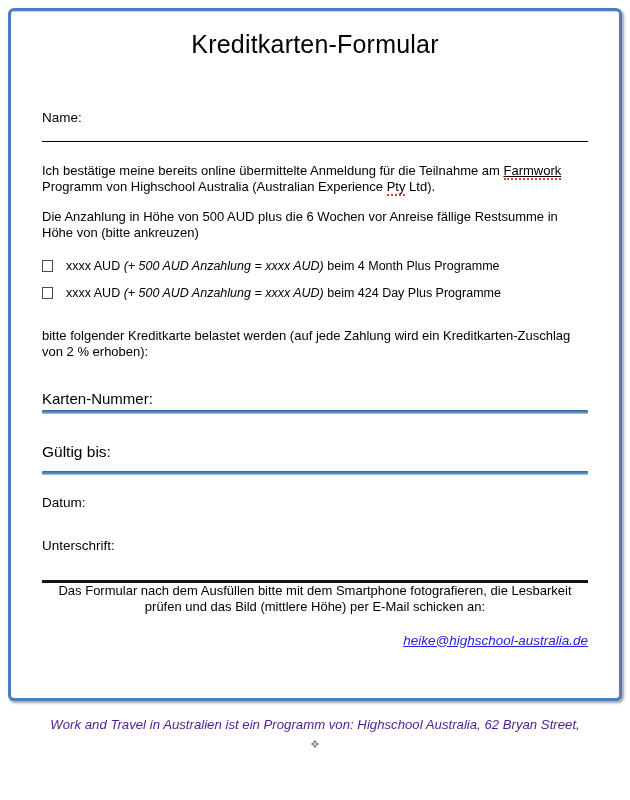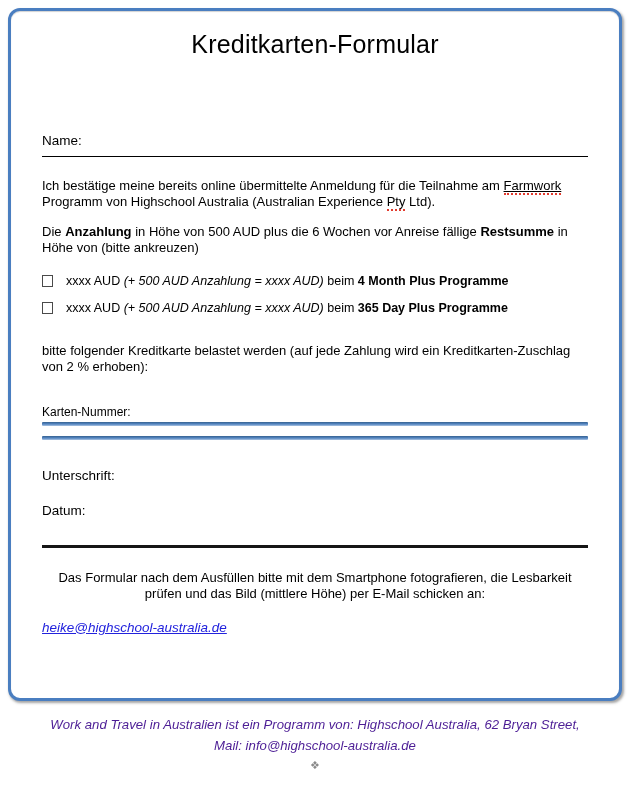"Kreditkarten-Formular" .page { border-radius: 12px -> 6px }
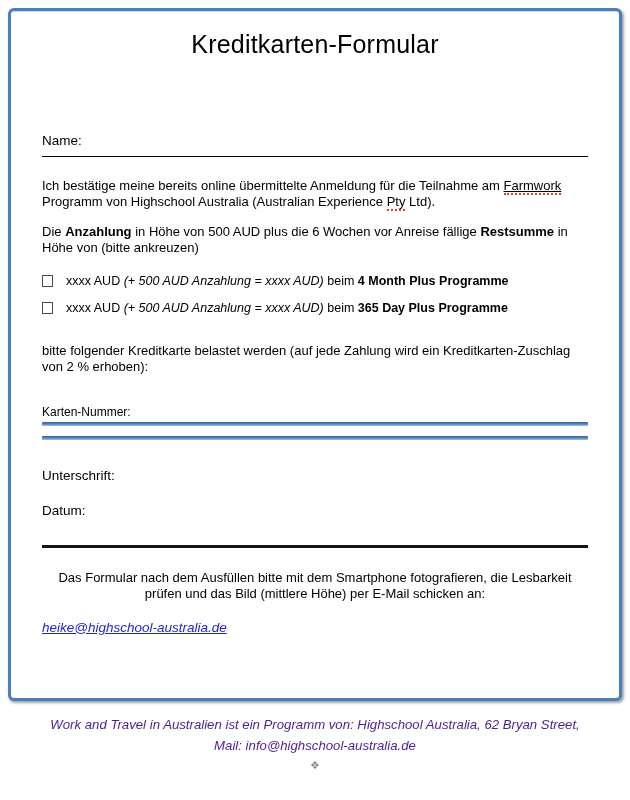"Name:" .name-row { margin-top: 74px -> 51px; padding-bottom: 8px -> 16px }
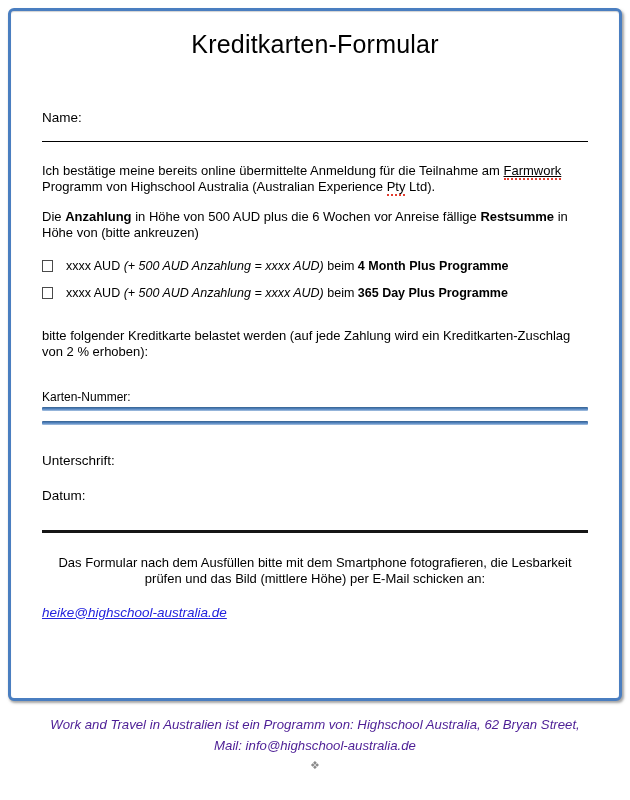"Anzahlung" .b { font-weight: bold -> normal }
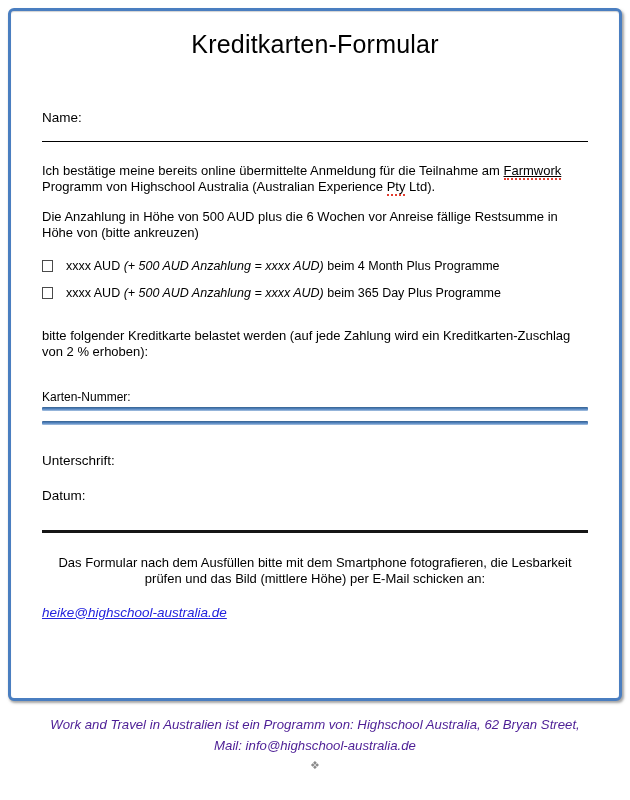"365 Day Plus Programme" span.b { text: 365 -> 424 }
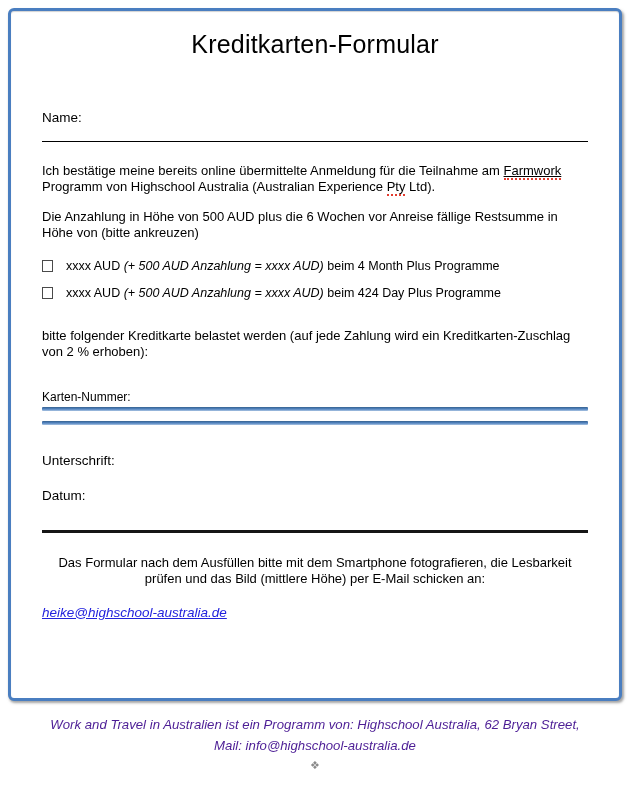"Karten-Nummer:" .field-label-lg { font-size: 12px -> 15px }
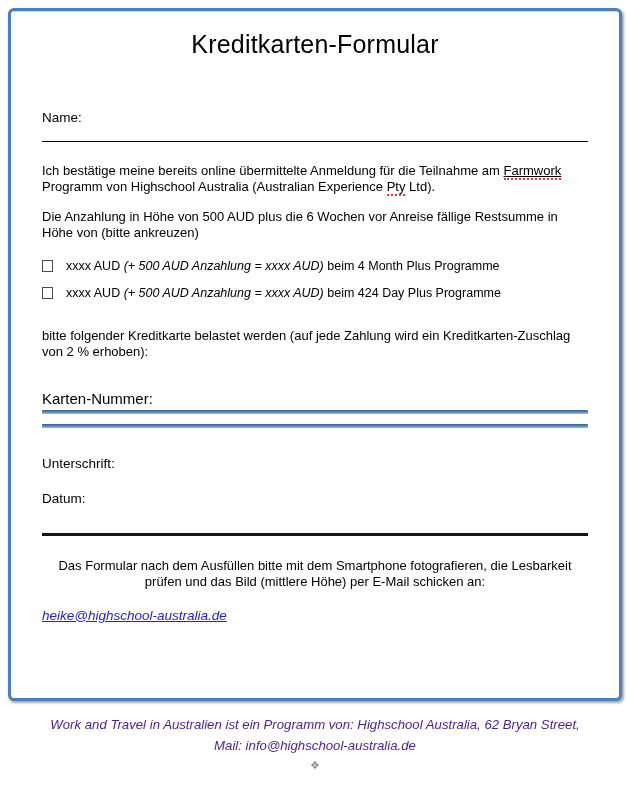"Gültig bis:" p.field-label-lg { html: none -> <p>Gültig bis:</p> }
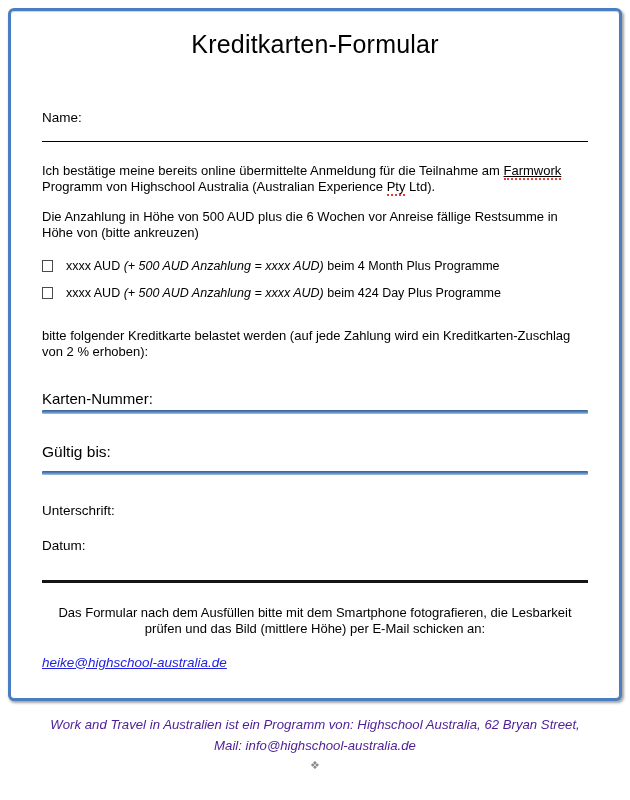"Unterschrift:" p.field-label-sm { order: before "Datum:" -> after "Datum:" }
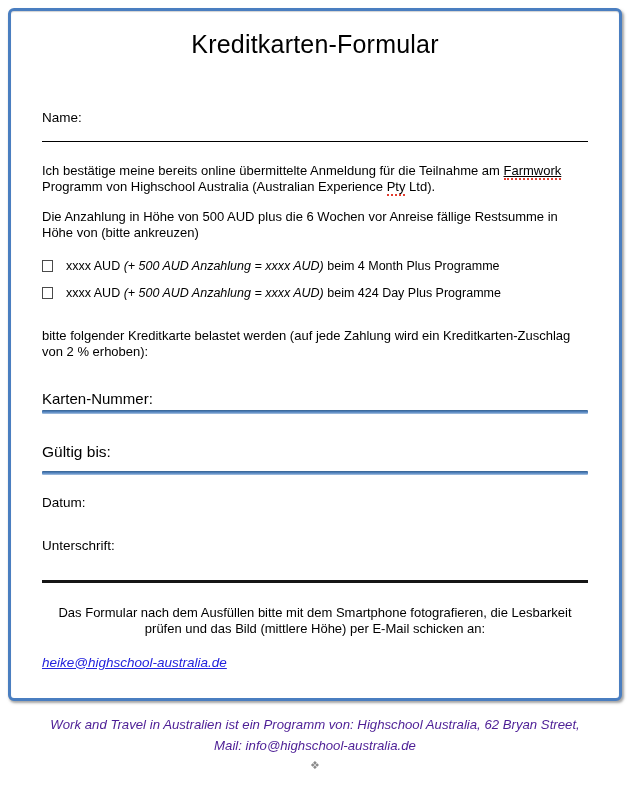"Das Formular nach dem Ausfüllen" .note { margin-top: 22px -> 0 }
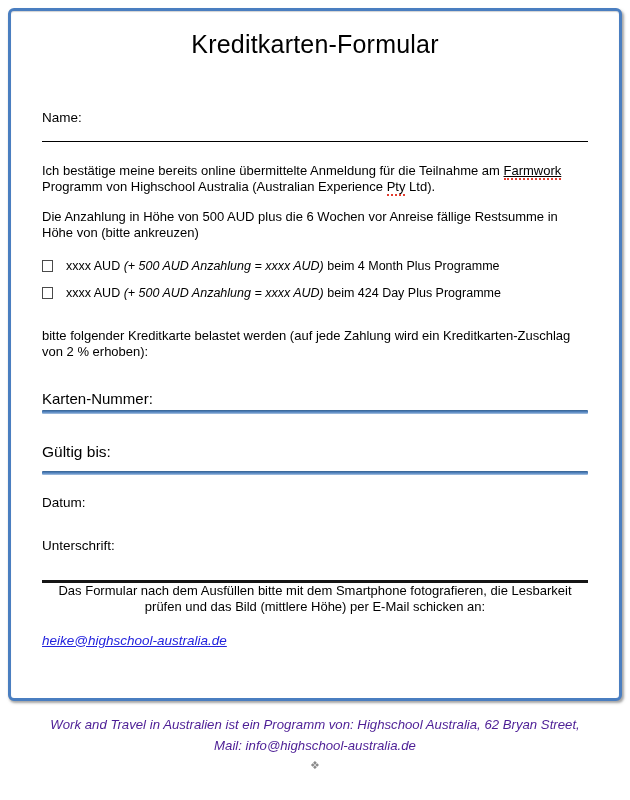"heike@highschool-australia.de" .email-row { text-align: left -> right }
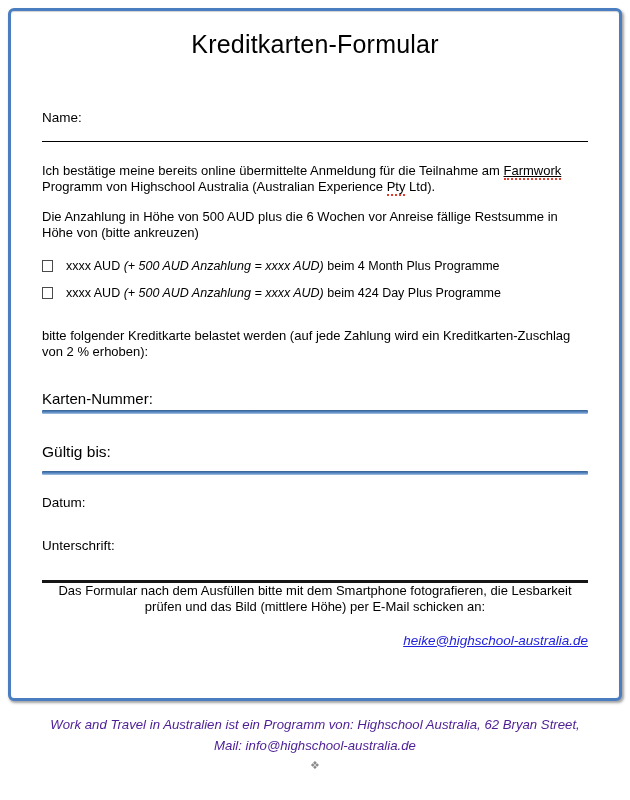"Mail: info@highschool-australia.de" div { html: <div>Mail: info@highschool-australia.de</div> -> none }
